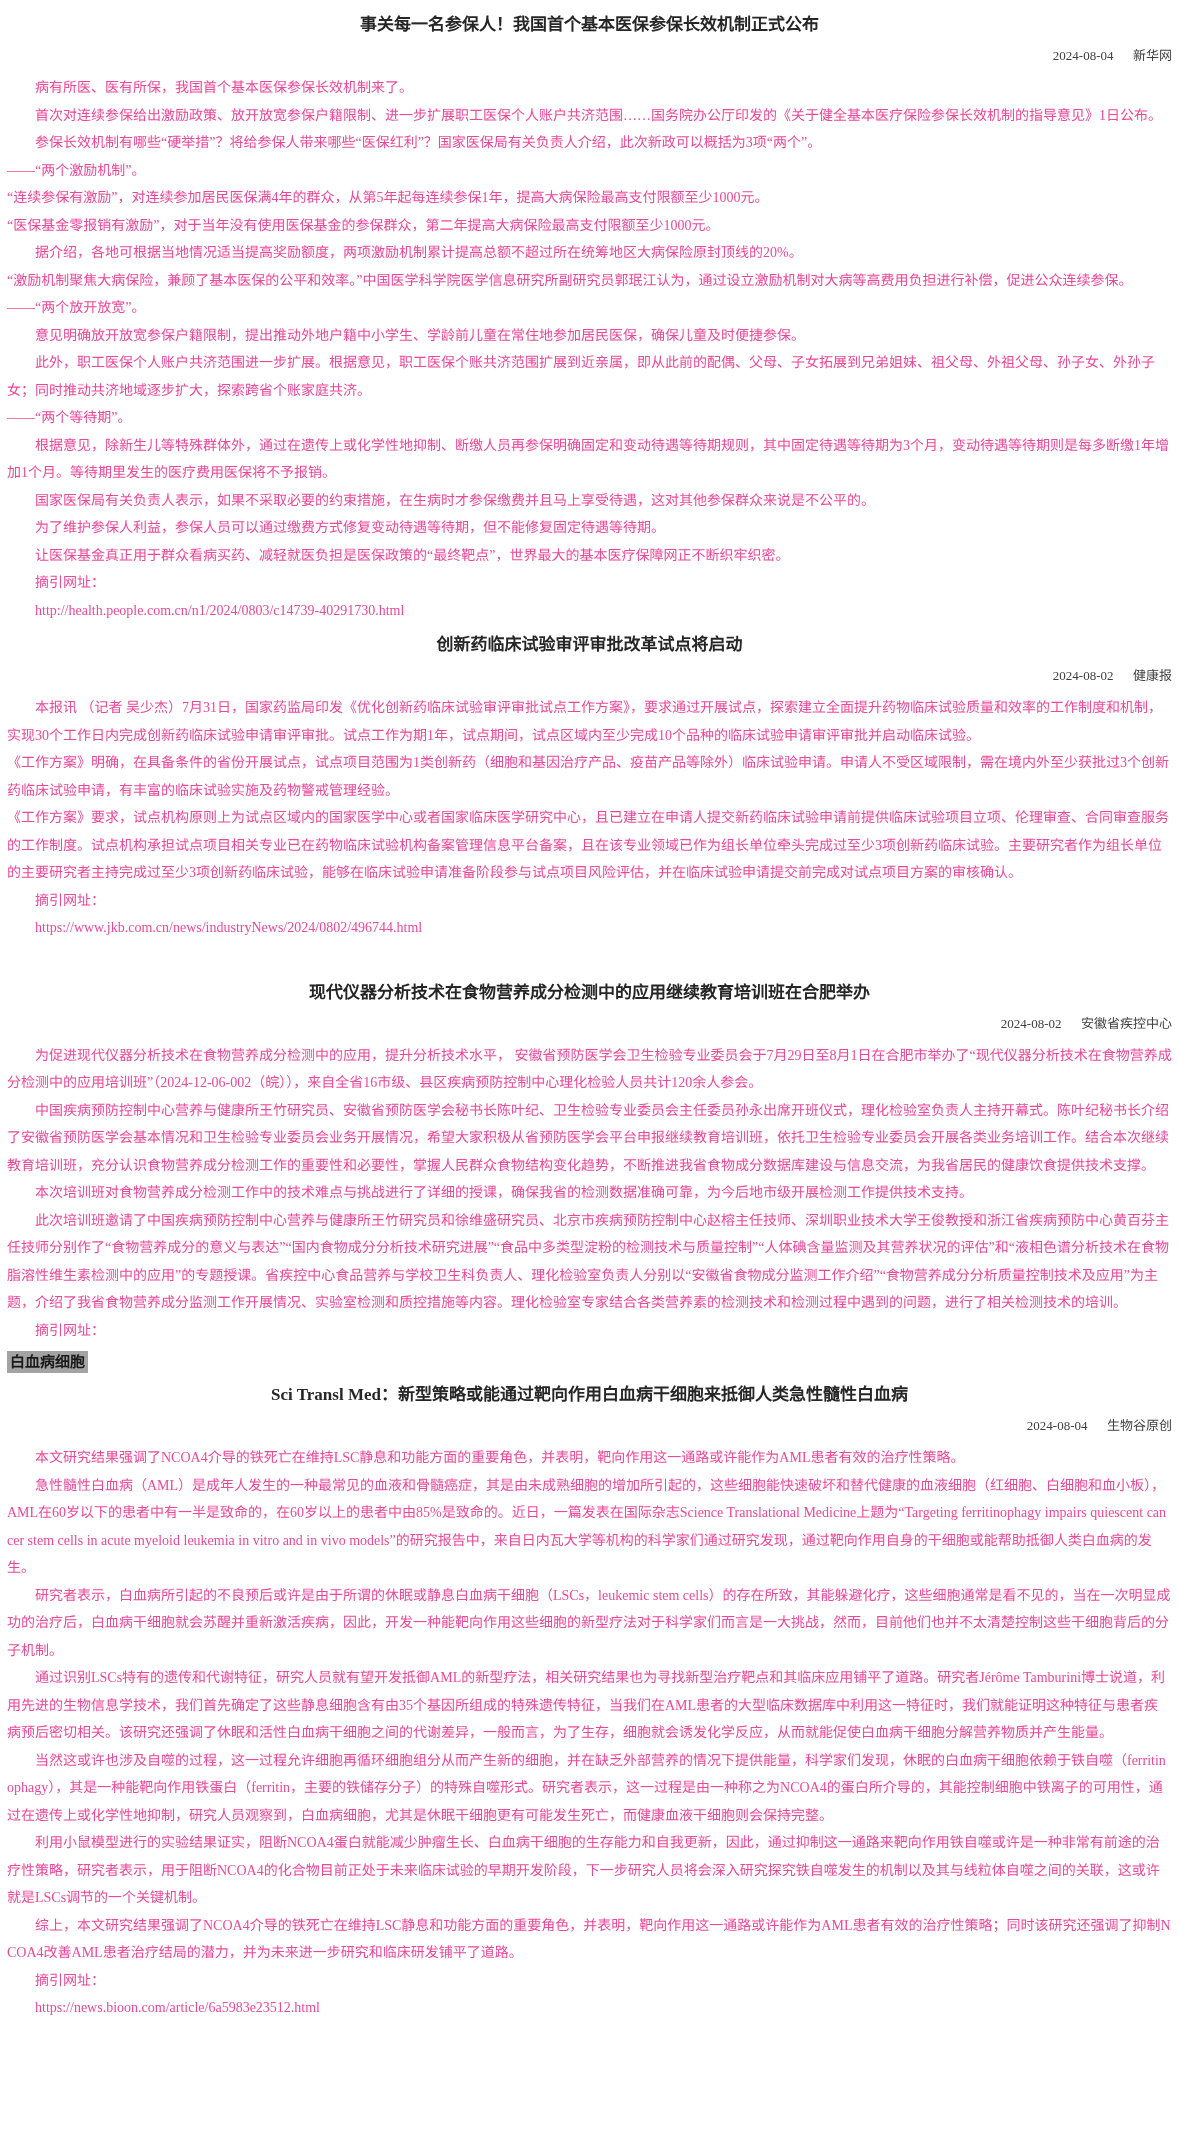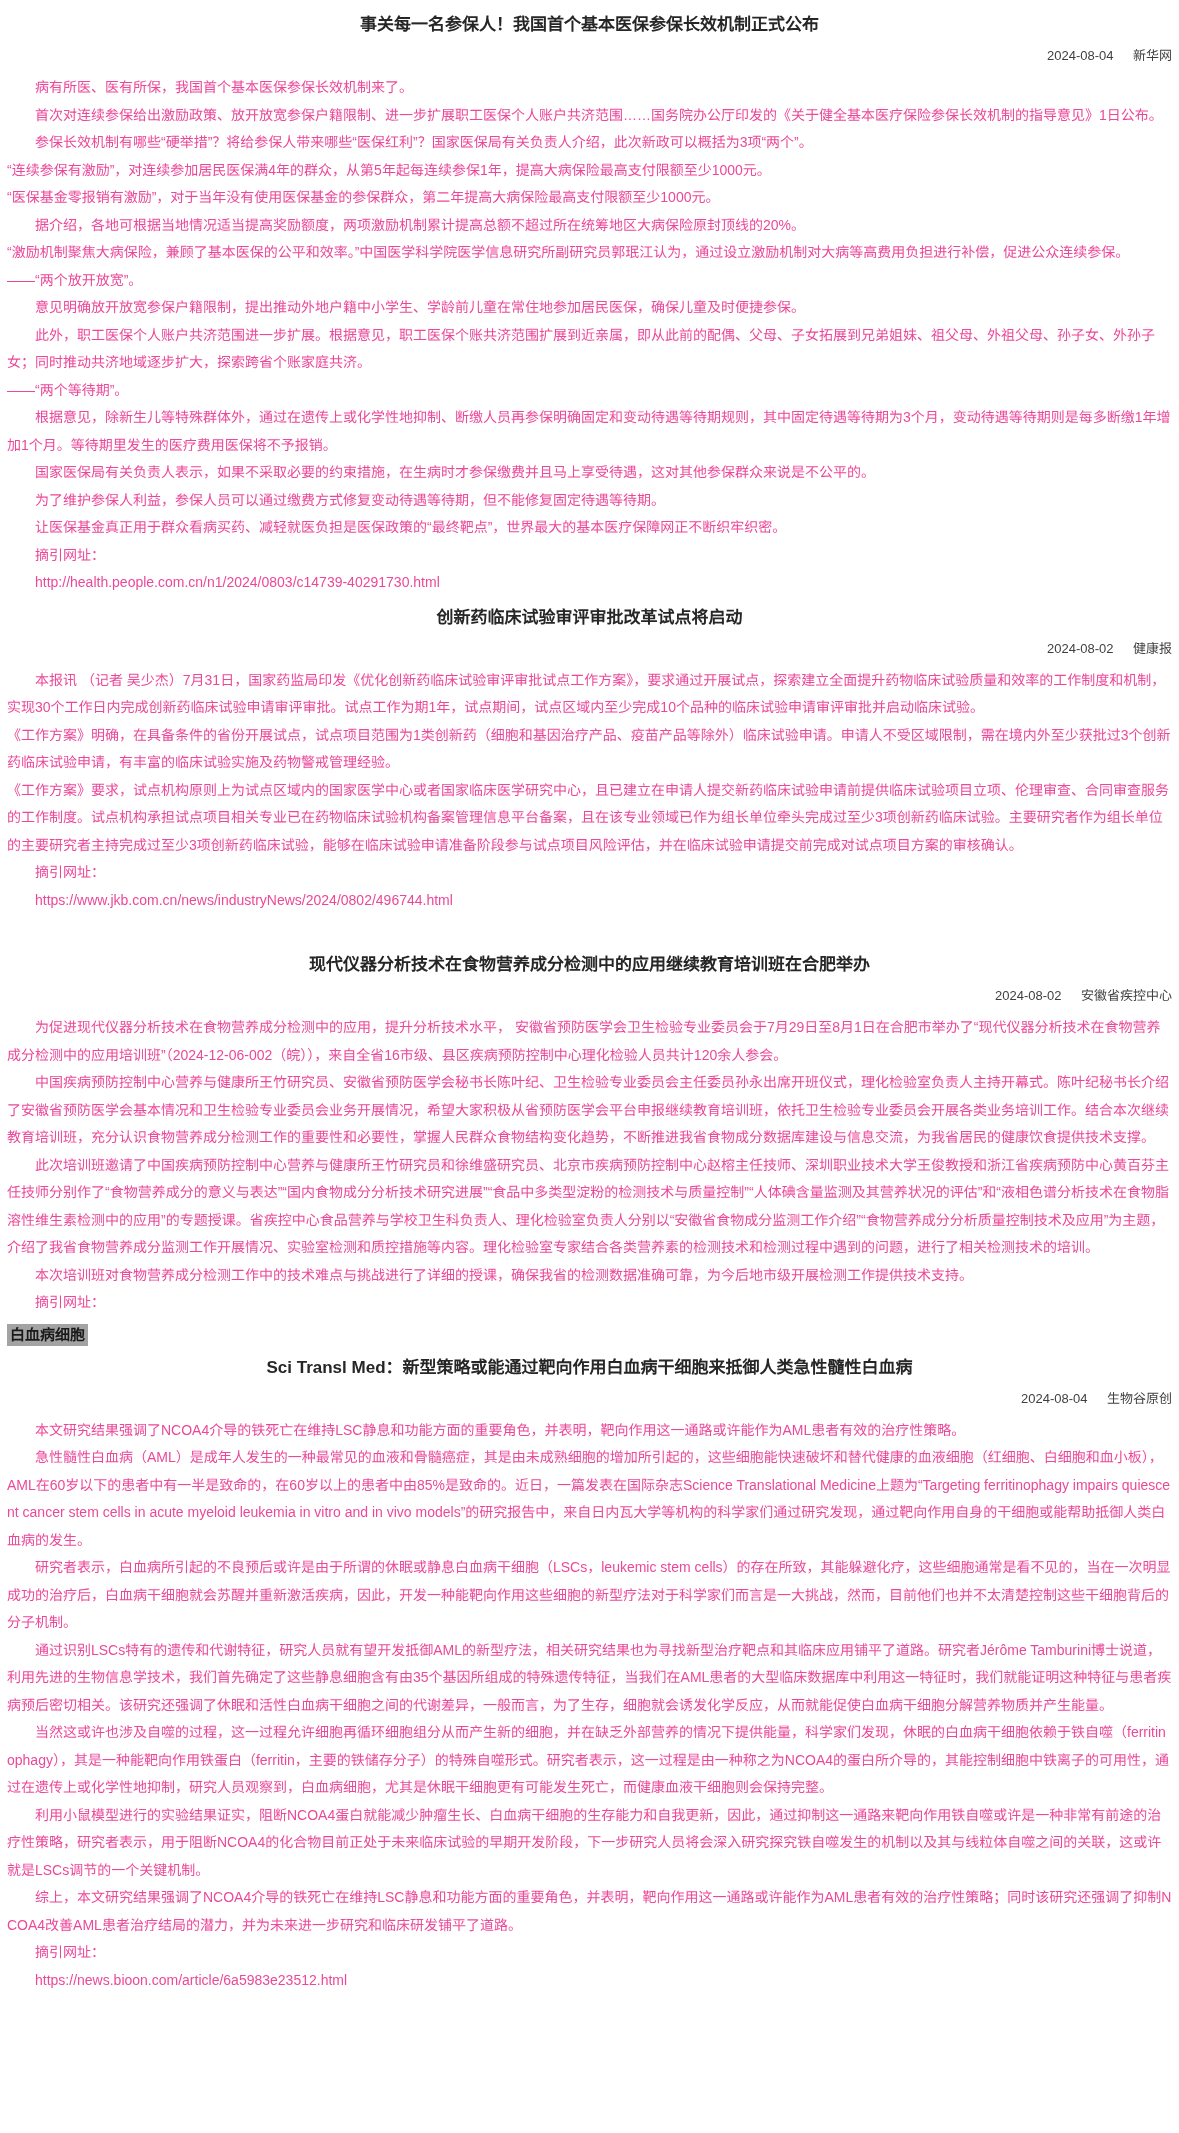"事关每一名参保人！我国首个基本医保参保长效机制正式公布" .page { font-family: none -> Liberation Serif, serif }
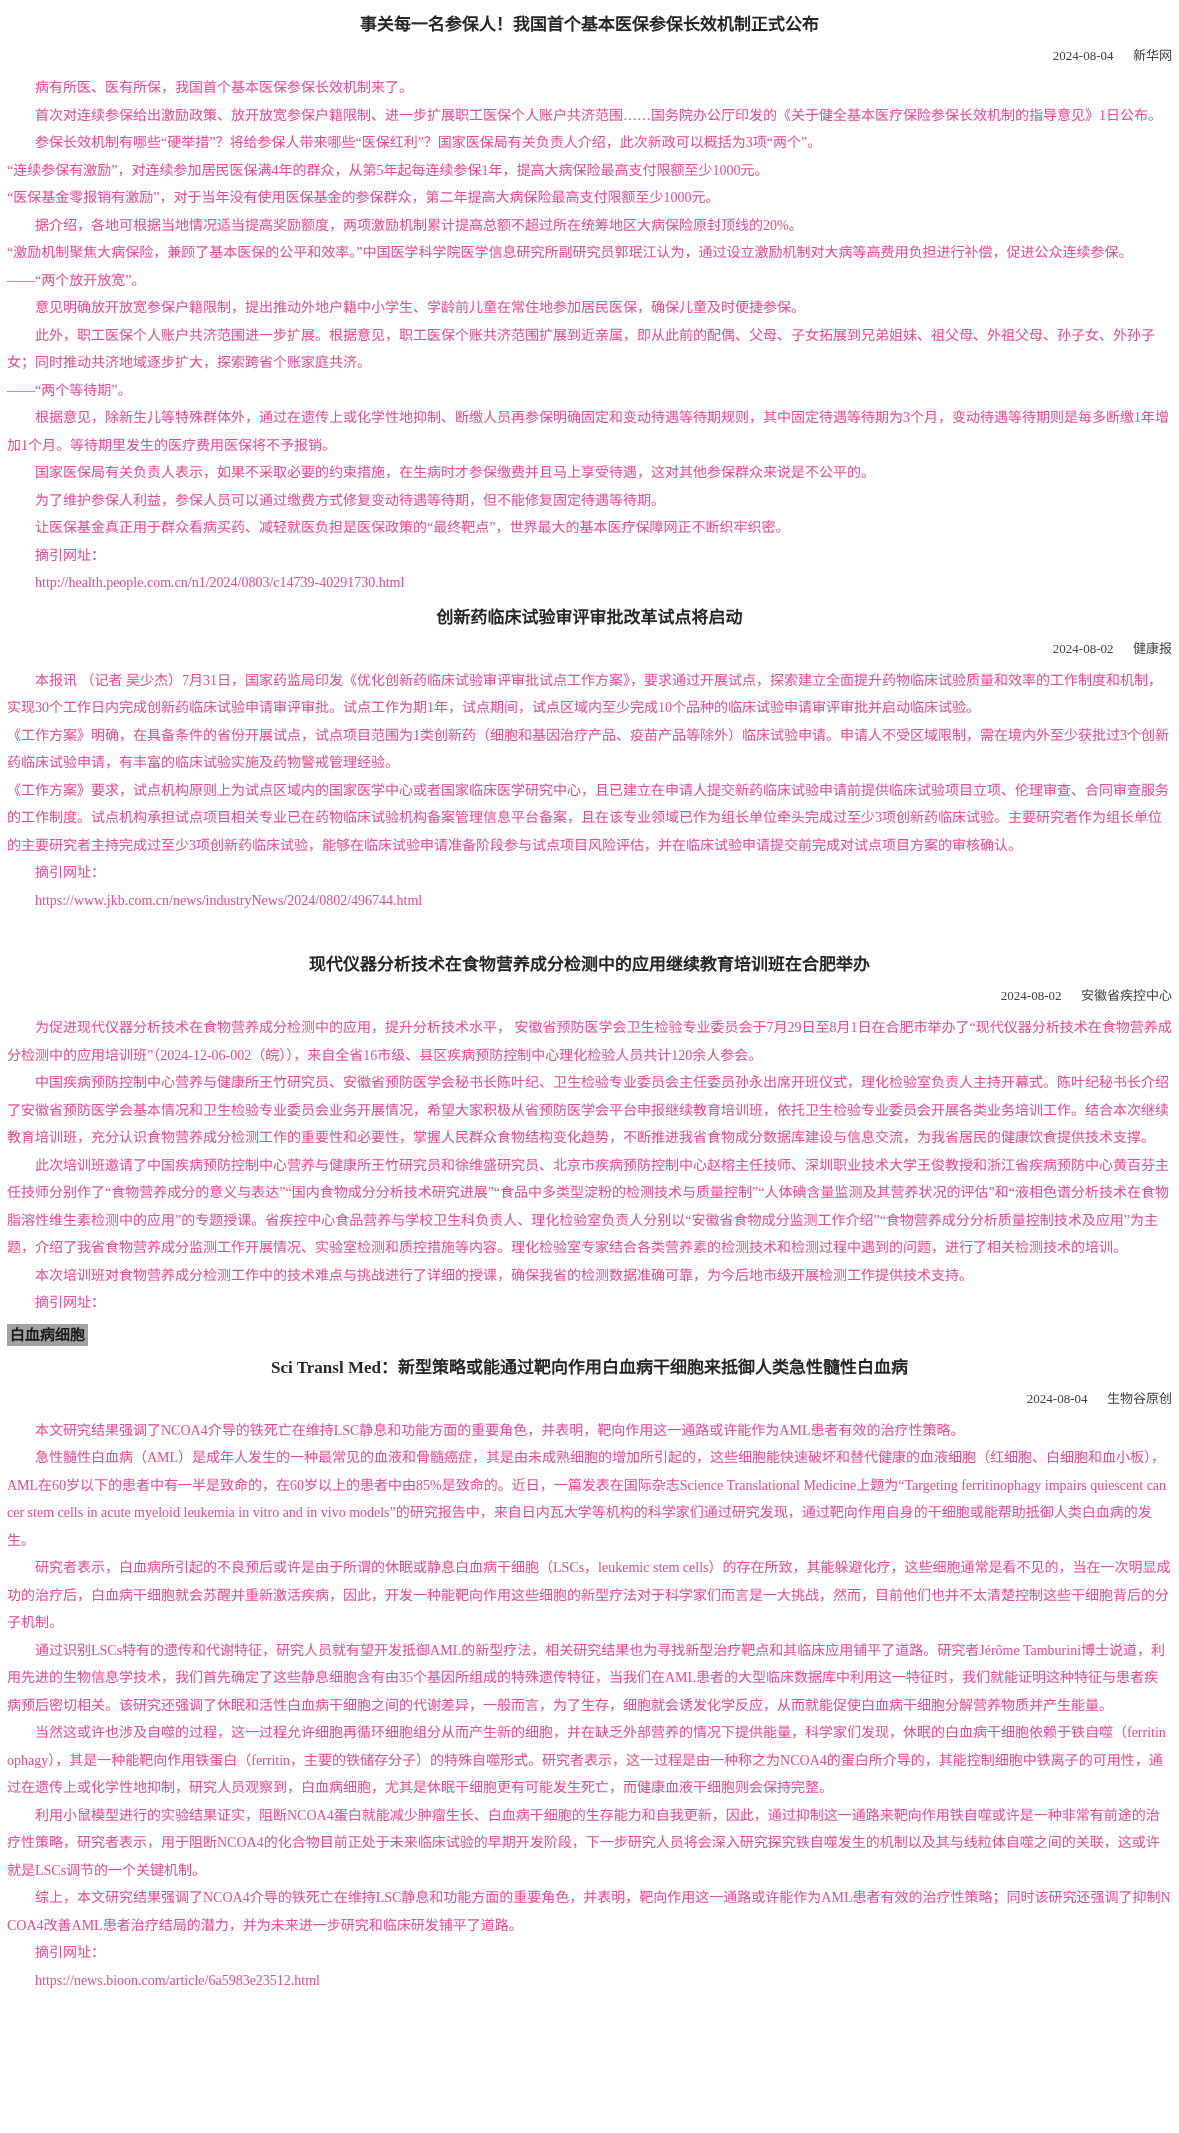"——“两个激励机制”。" p.para { html: none -> <p>——“两个激励机制”。</p> }
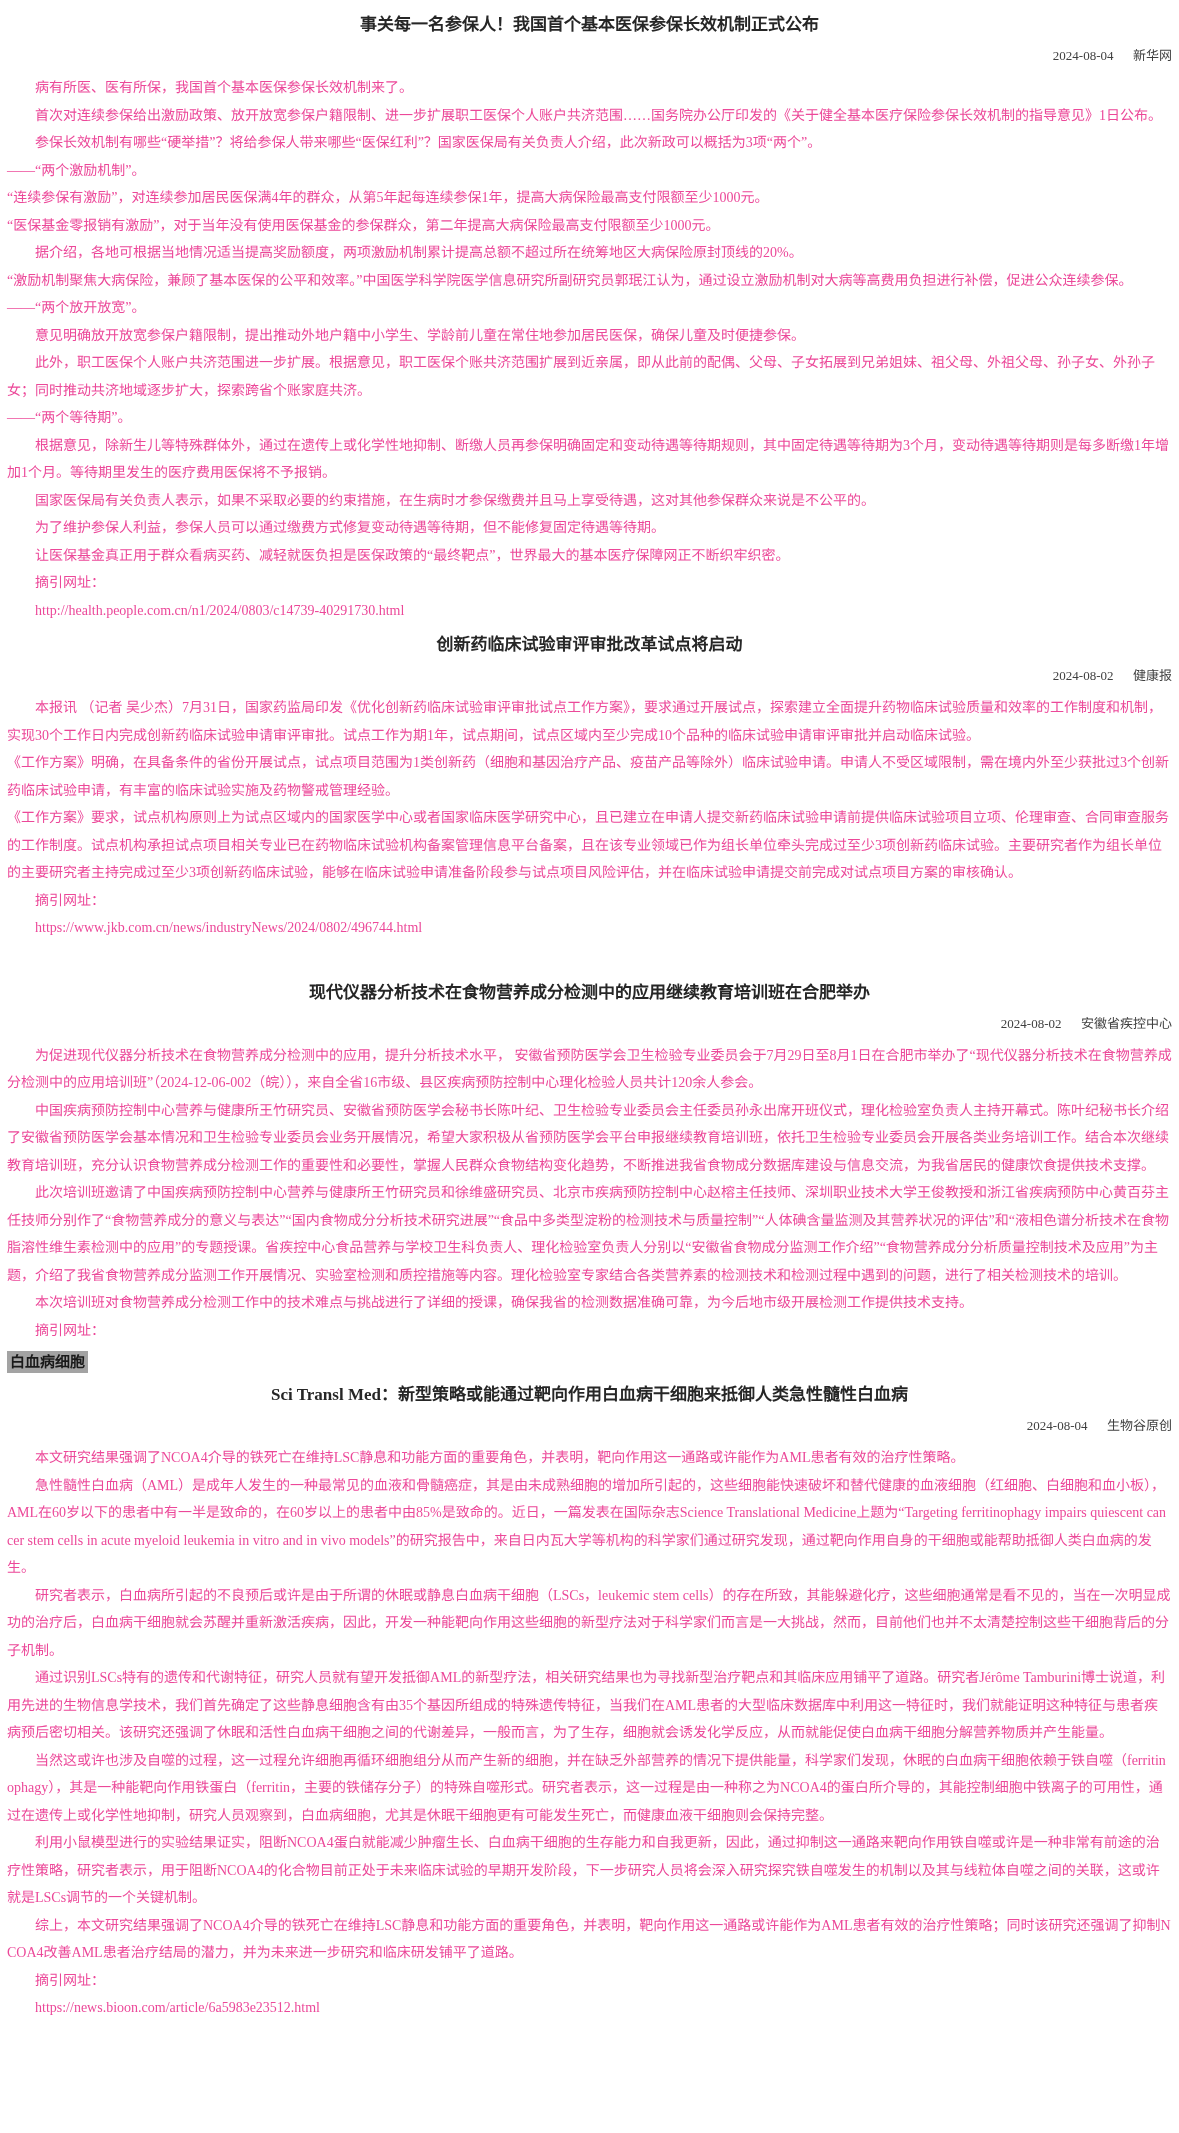"此次培训班邀请了中国疾病预防控制中心营养与健康所王竹研究员和徐维盛研究员、北京市" p.para { order: before "本次培训班对食物营养成分检测工作中的技术难点与挑战进行了详细的授课，确保我省的检" -> after "本次培训班对食物营养成分检测工作中的技术难点与挑战进行了详细的授课，确保我省的检" }
